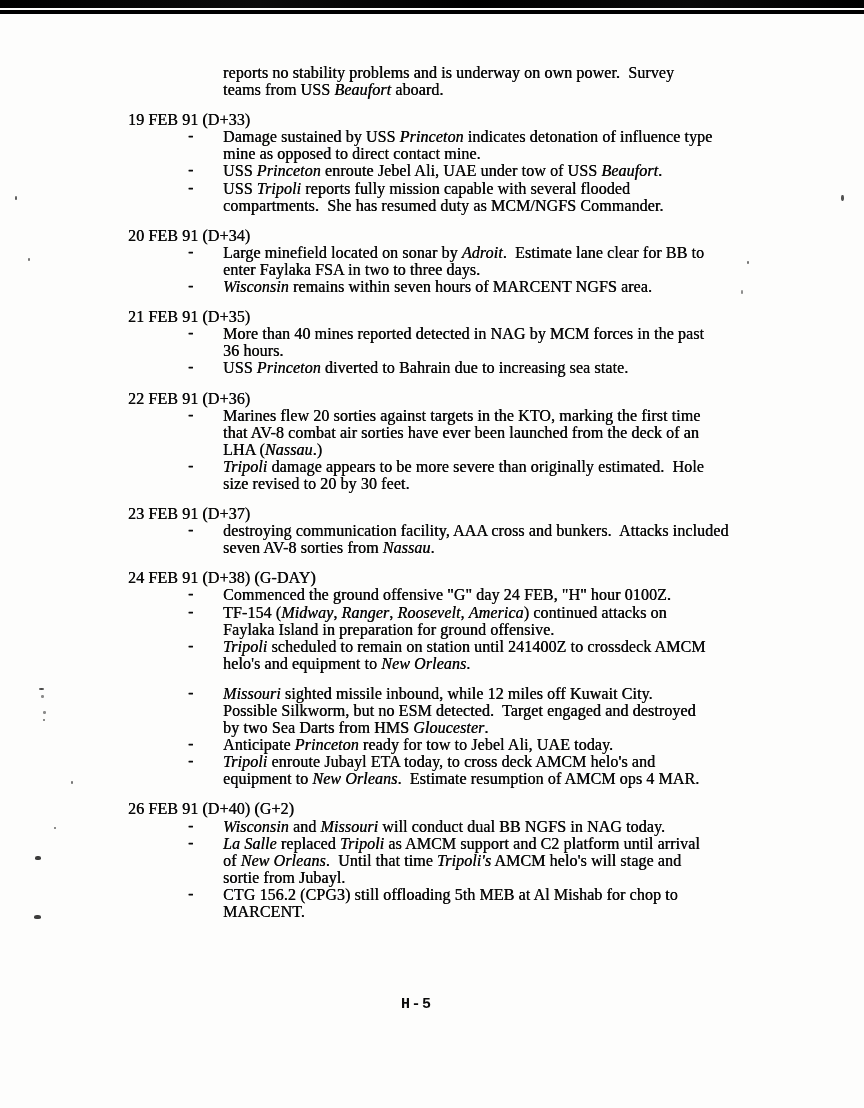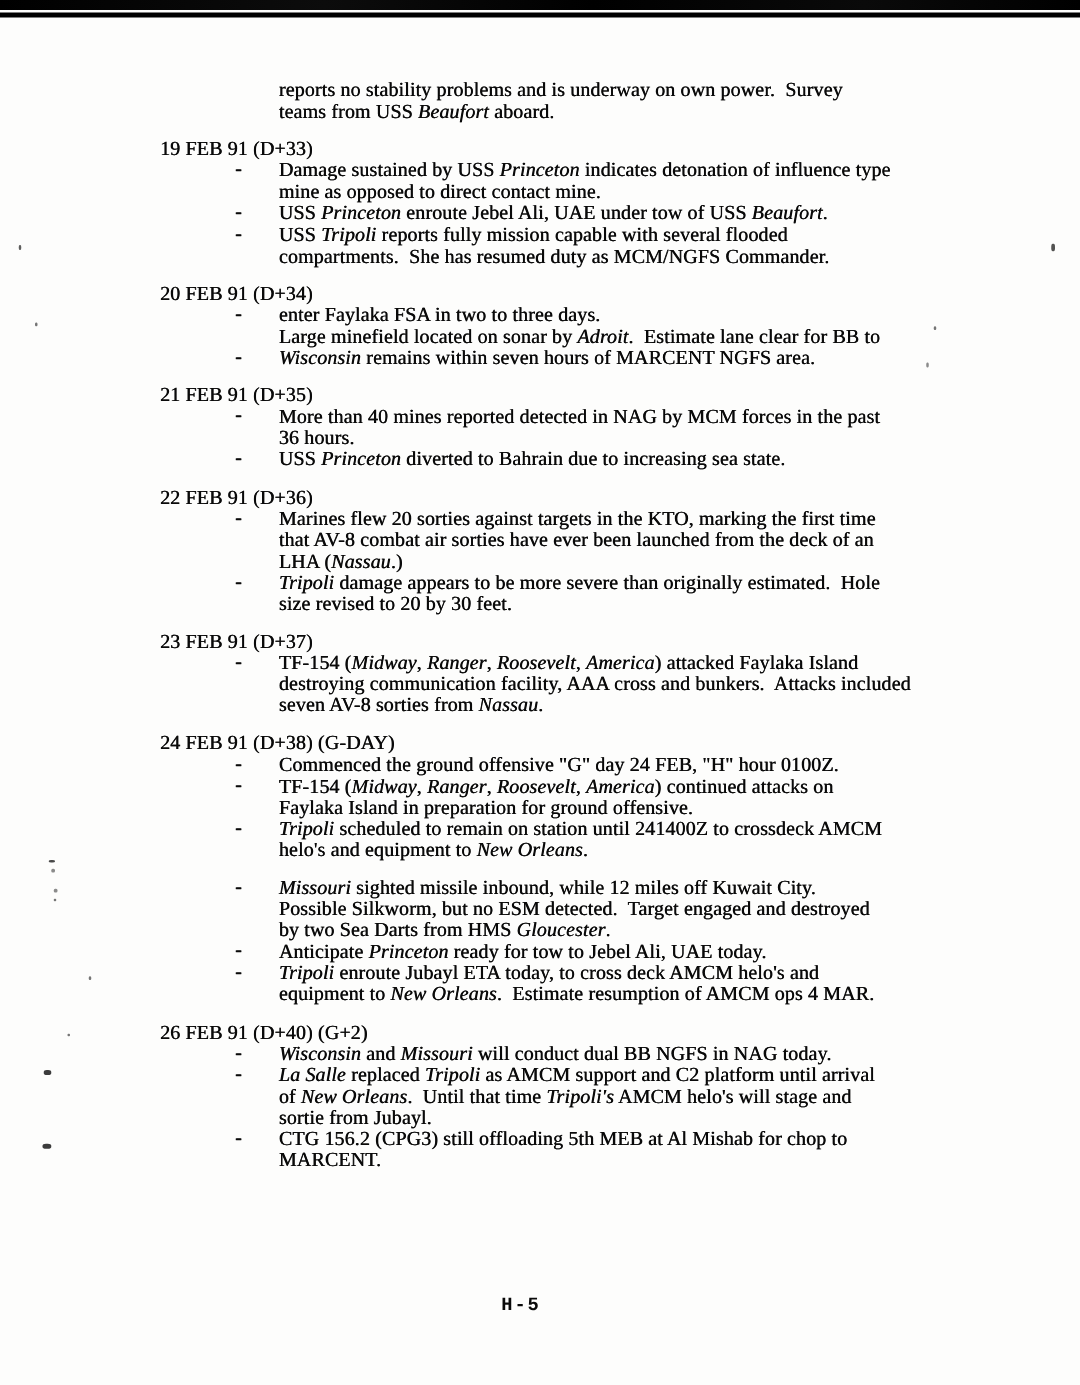"enter Faylaka FSA in two" div.line { order: before "Large minefield located on sonar" -> after "Large minefield located on sonar" }
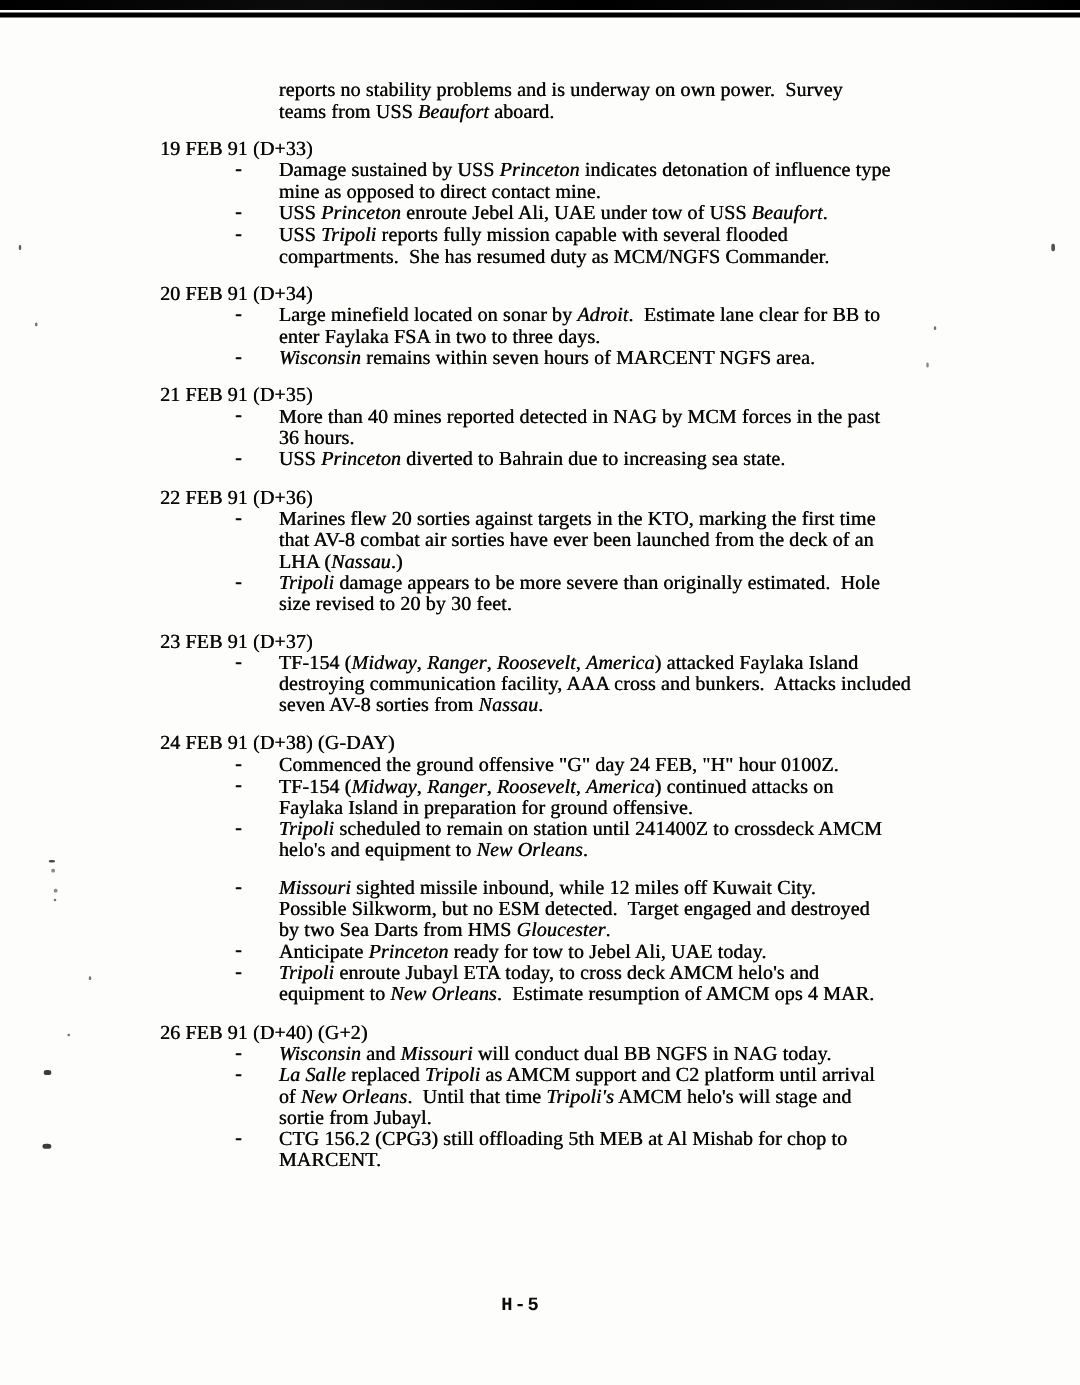"TF-154 (Midway, Ranger, Roosevelt, America) attacked" div.line { html: <div>TF-154 (<span>Midway</span>, <span>Ranger</span>, <span>Roosevelt</span>, <span>America</span>) attacked Faylaka Island</div> -> none }
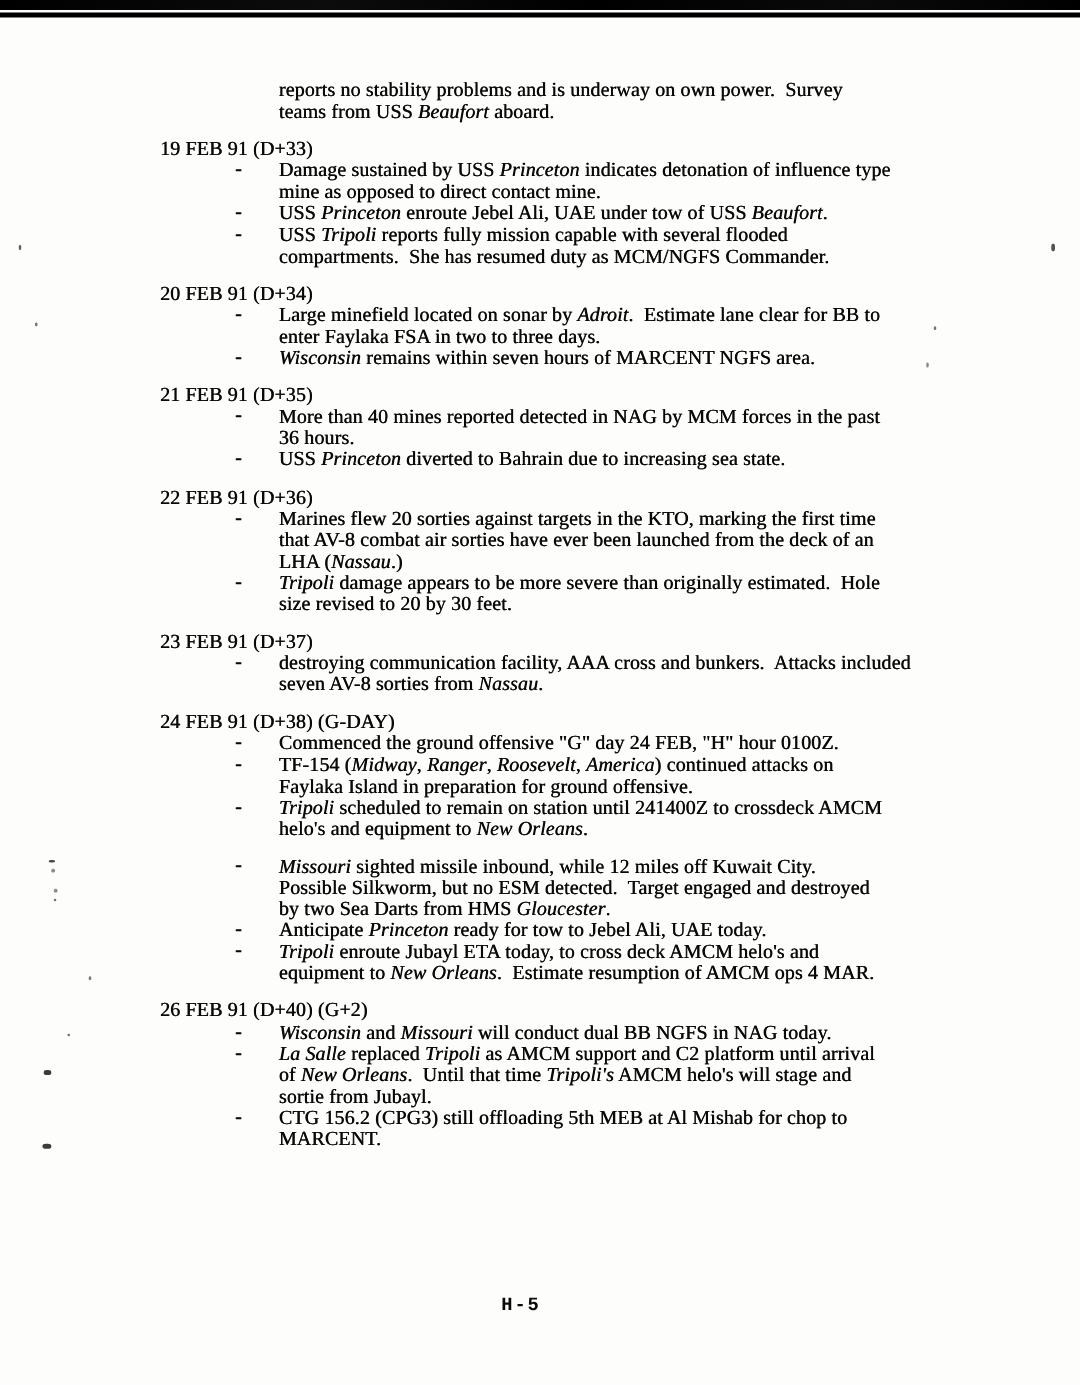"H-5" .footer { top: 1036px -> 996px }
